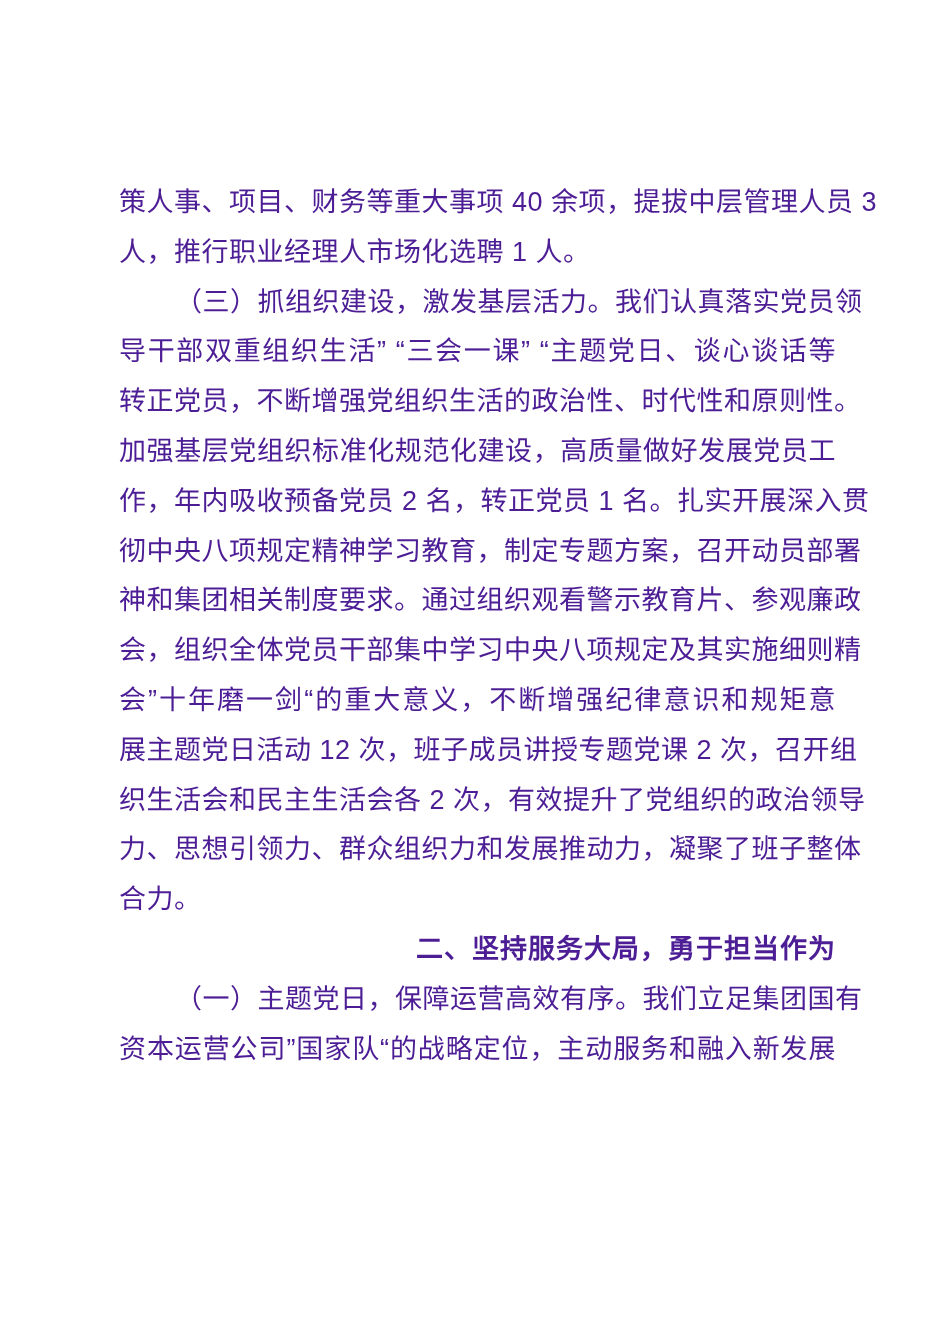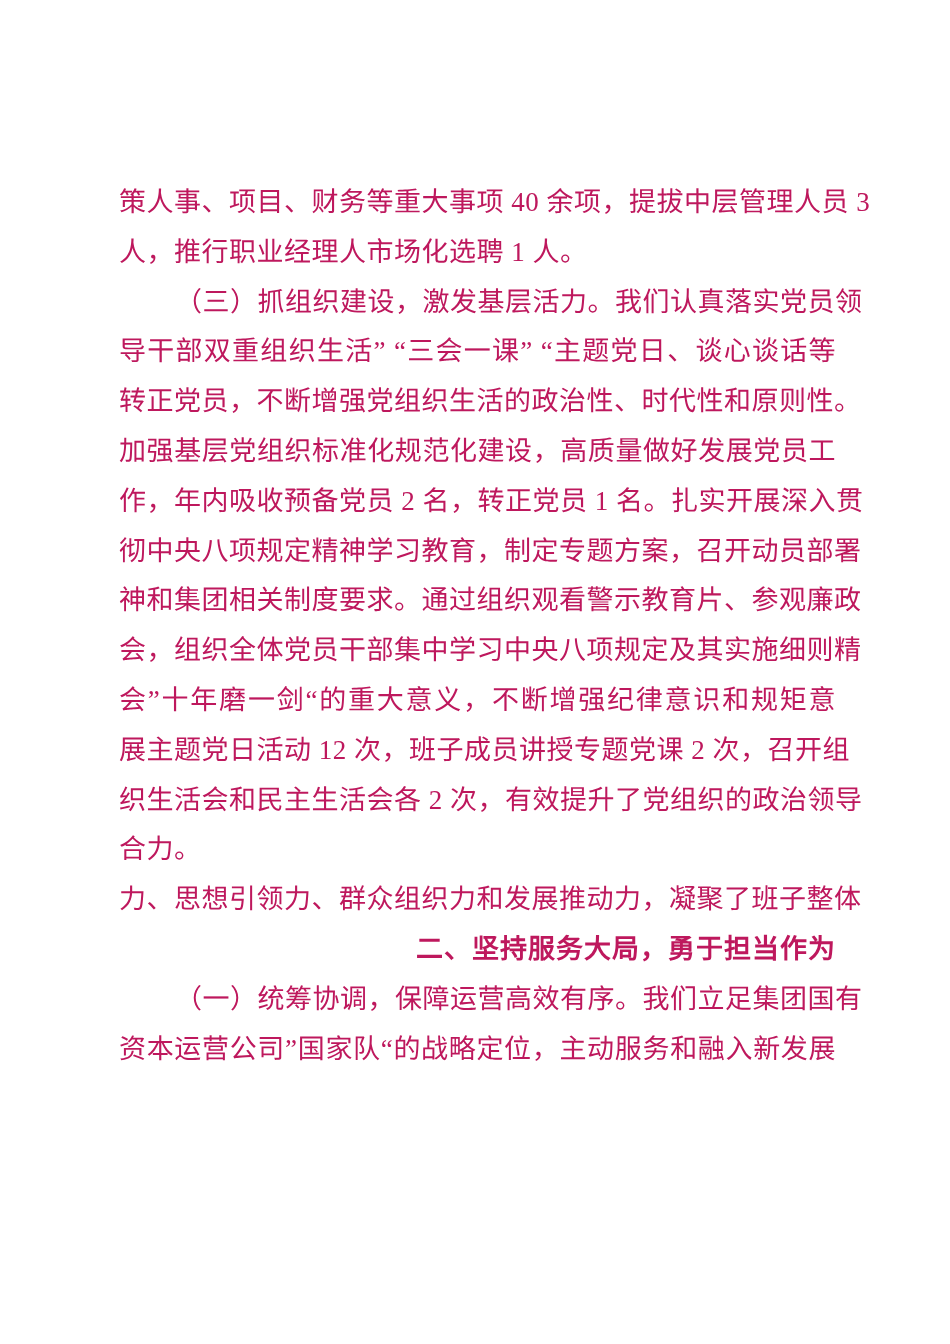"策人事、项目、财务等重大事项 40 余项，提拔中层管理人员 3" .page { color: #be185d -> #4c1d95; font-family: Liberation Serif, serif -> Liberation Sans, sans-serif }
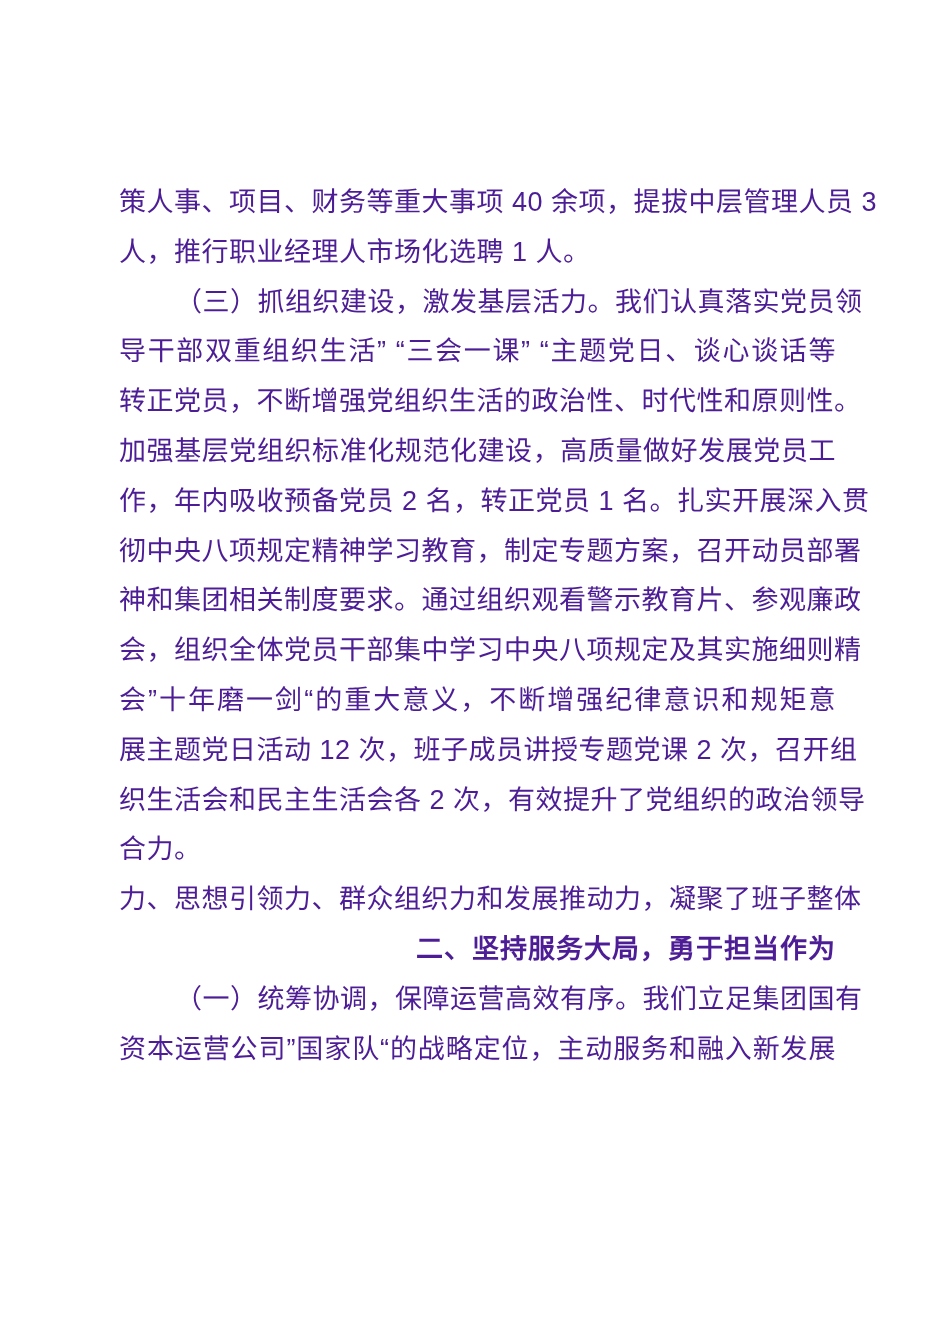"合力。" p.line { order: before "力、思想引领力、群众组织力和发展推动力，凝聚了班子整体" -> after "力、思想引领力、群众组织力和发展推动力，凝聚了班子整体" }
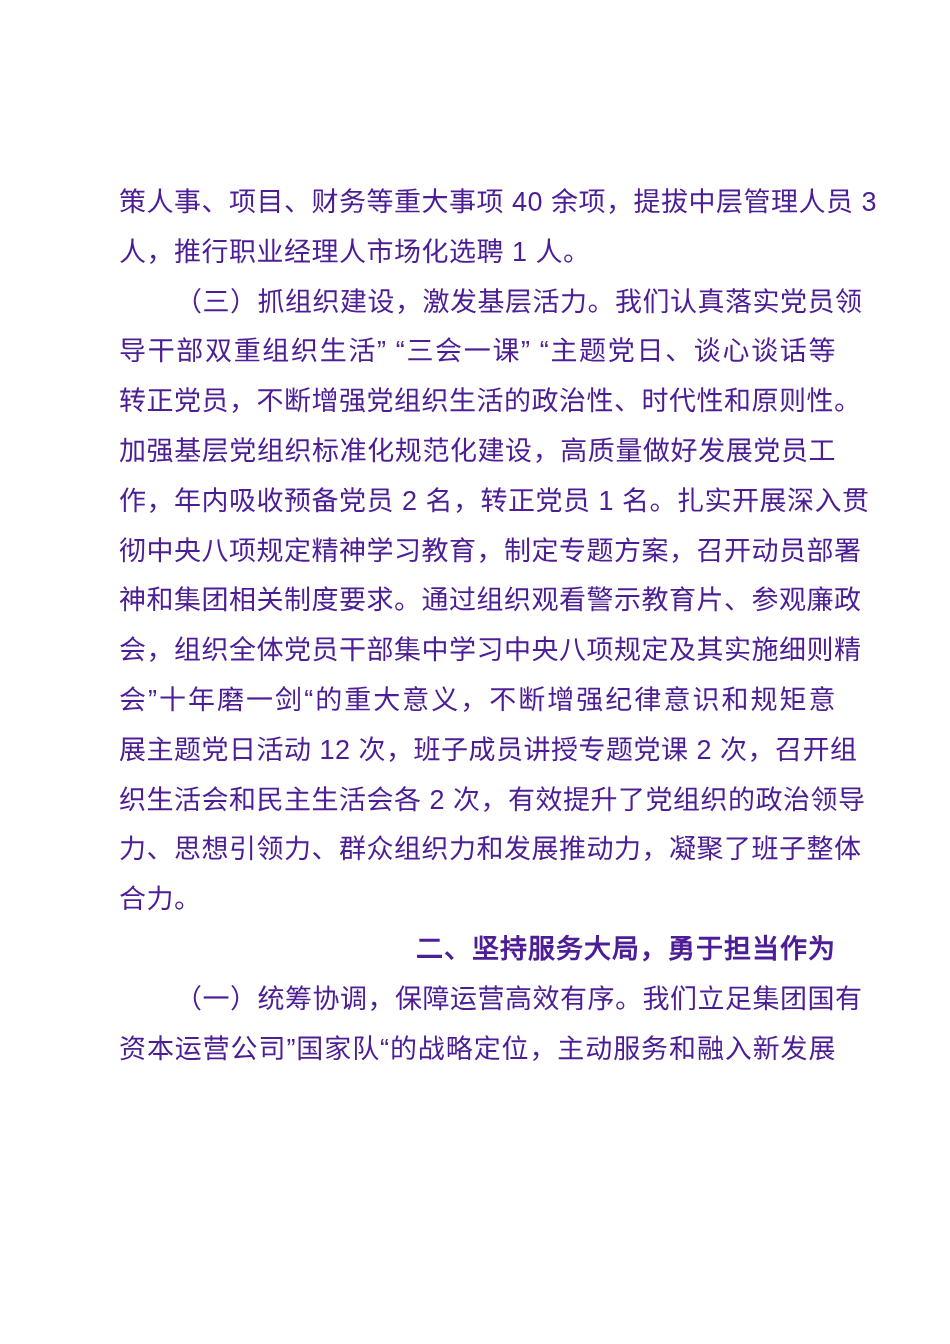"（一）统筹协调，保障运营高效有序。我们立足集团国有" p.line { text: 统筹协调 -> 主题党日 }
